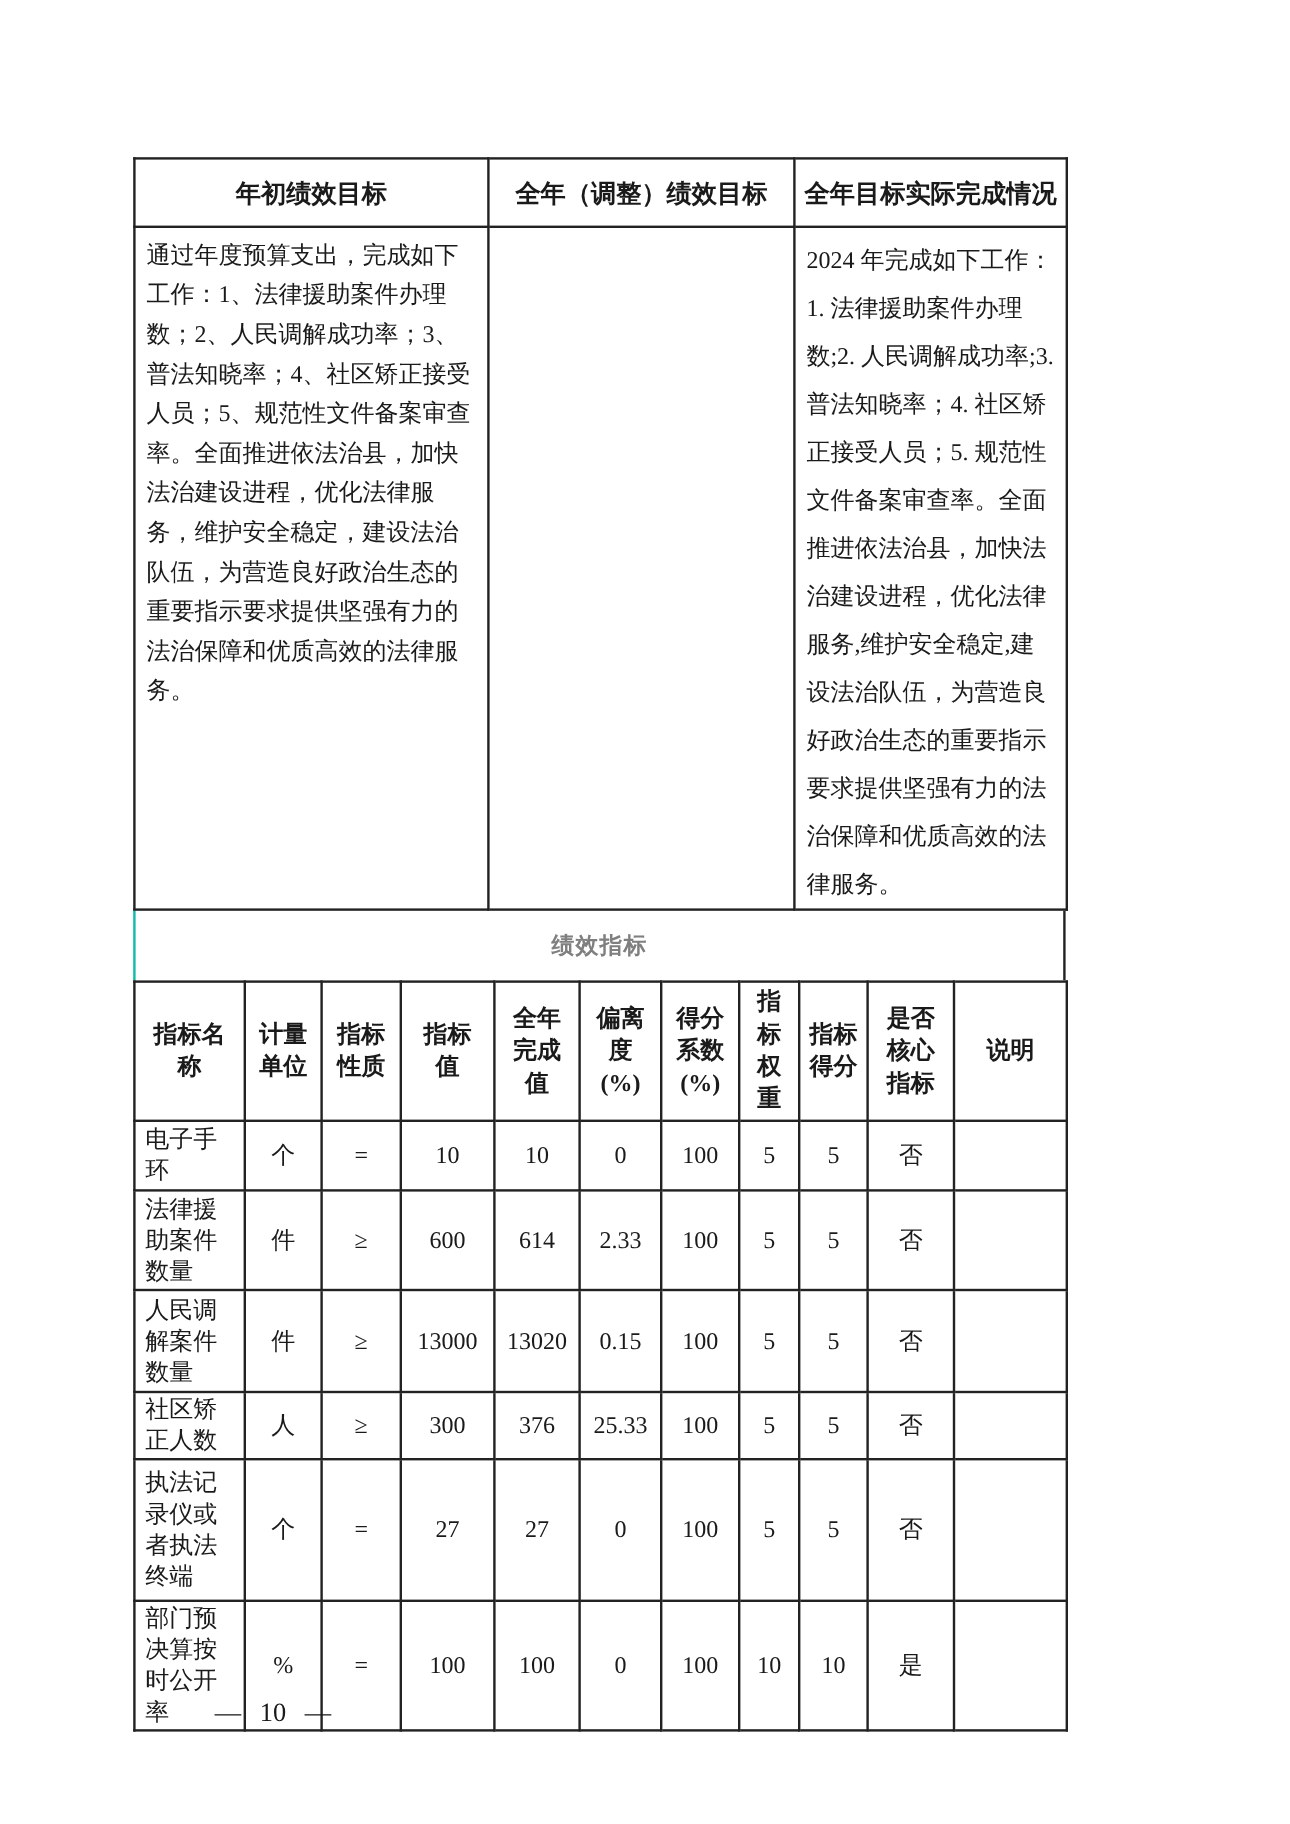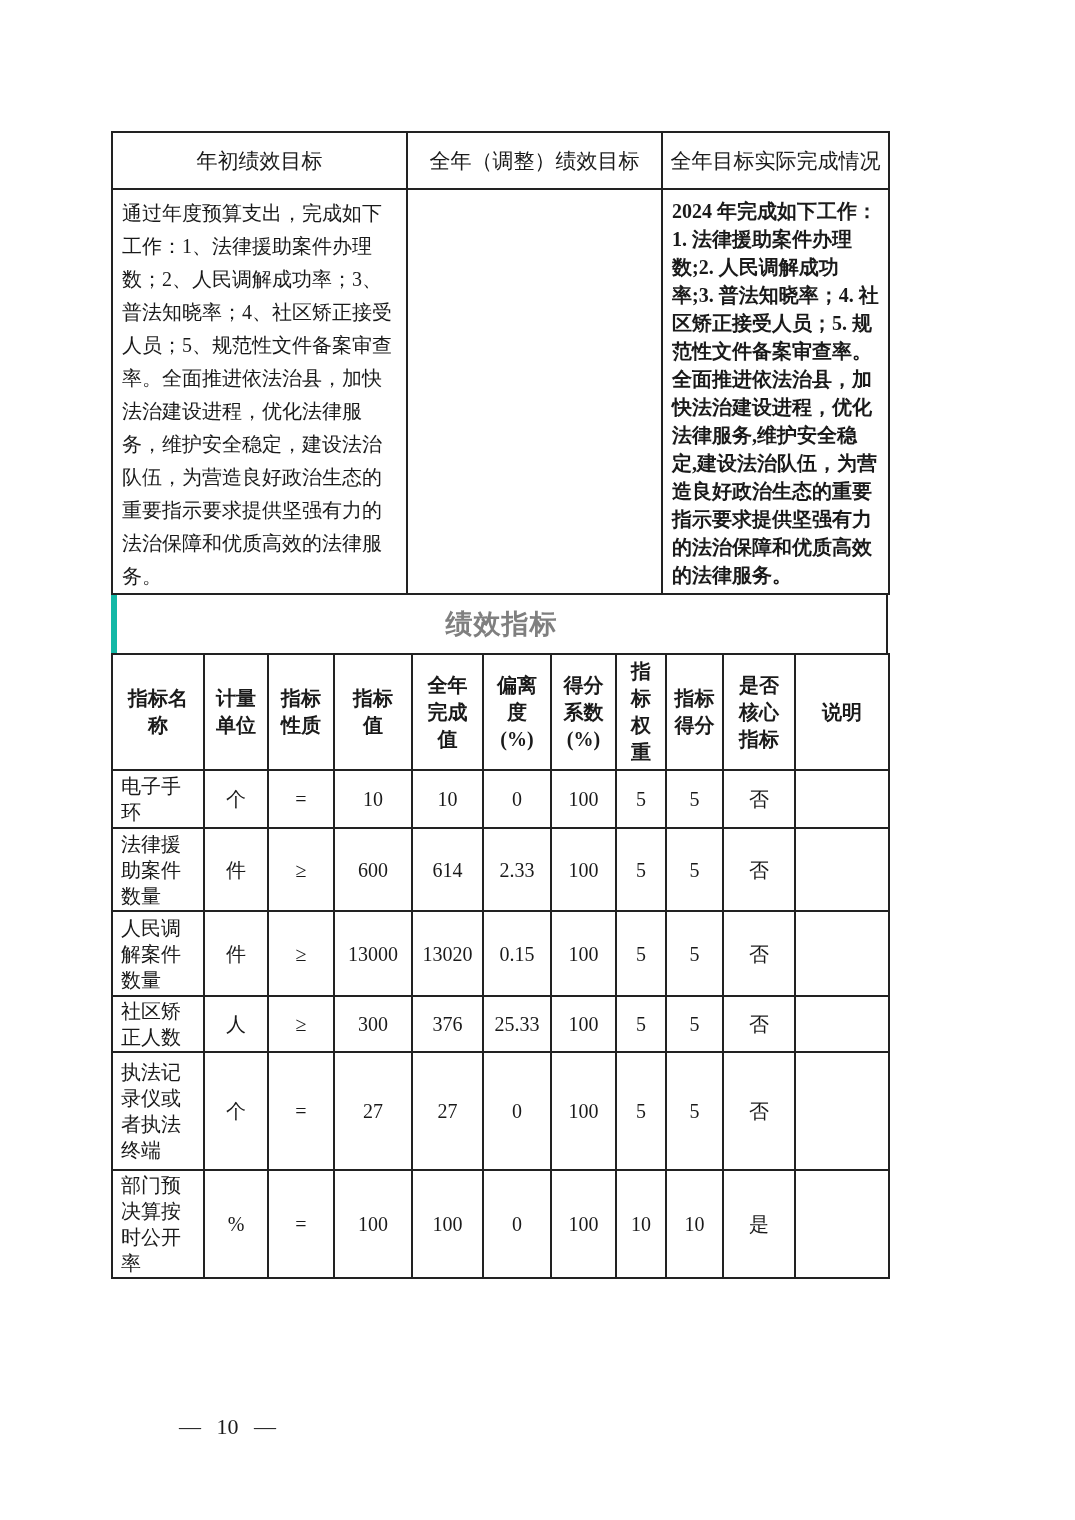"年初绩效目标" .goals-table th { font-weight: normal -> bold }
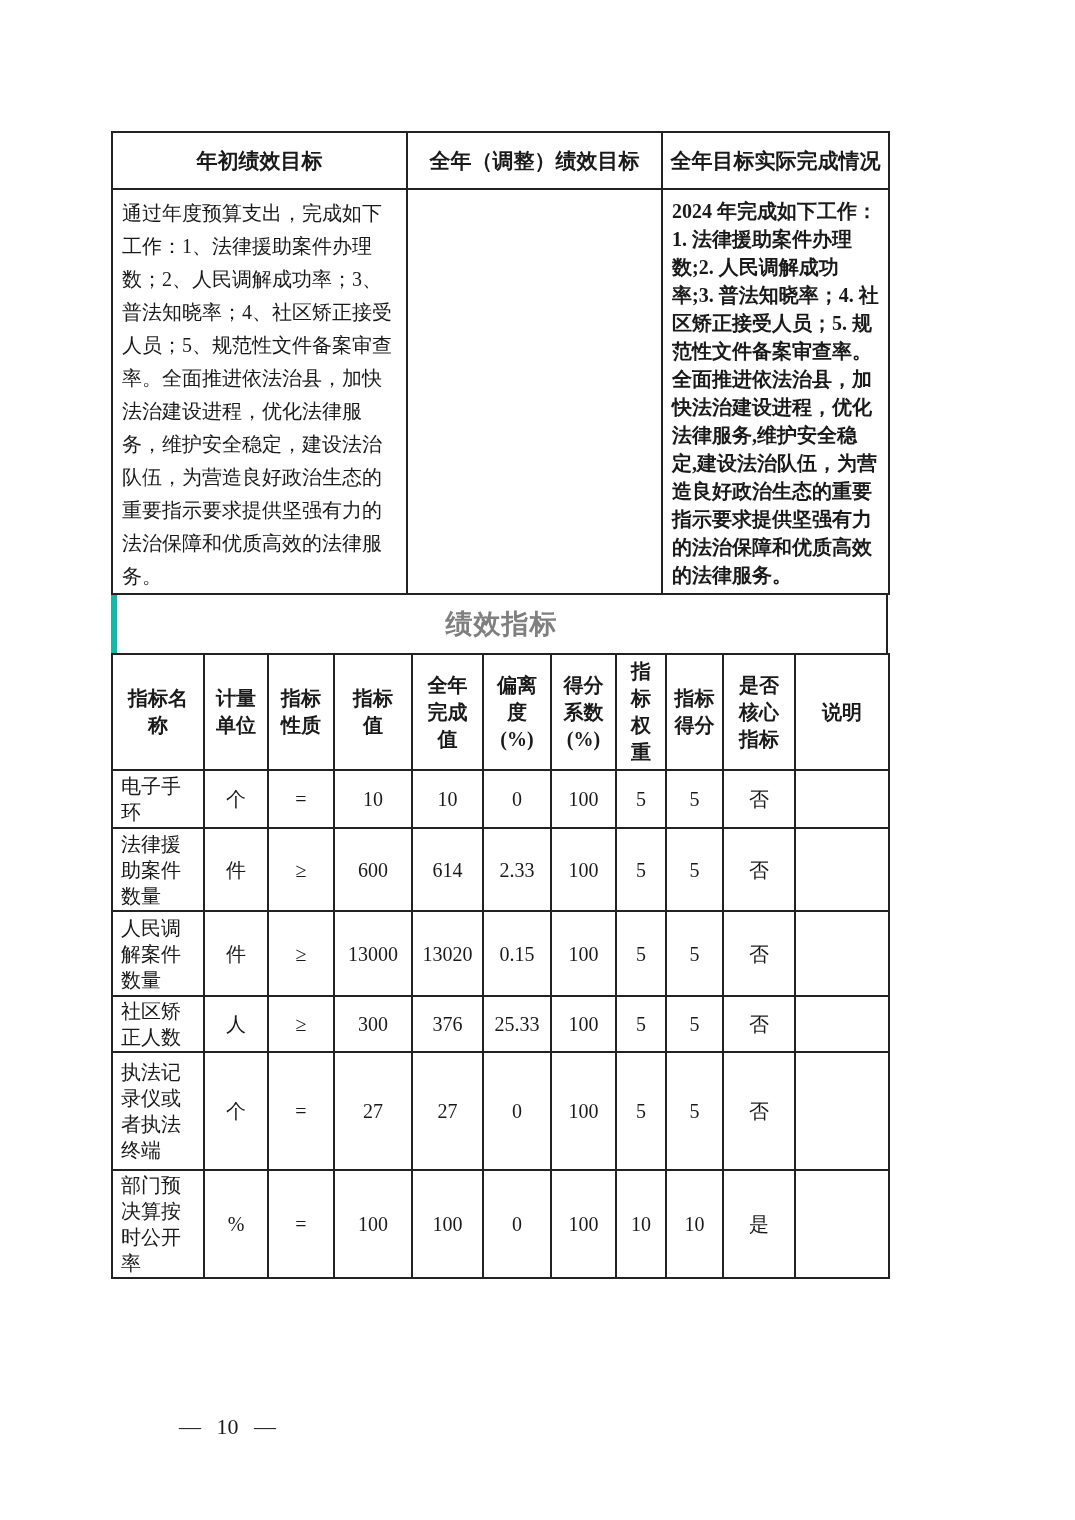"2024 年完成如下工作：1. 法律援助案件办理数;2. 人民调解成功率;3." .goal-actual { font-weight: bold -> none; line-height: 28px -> 40px }
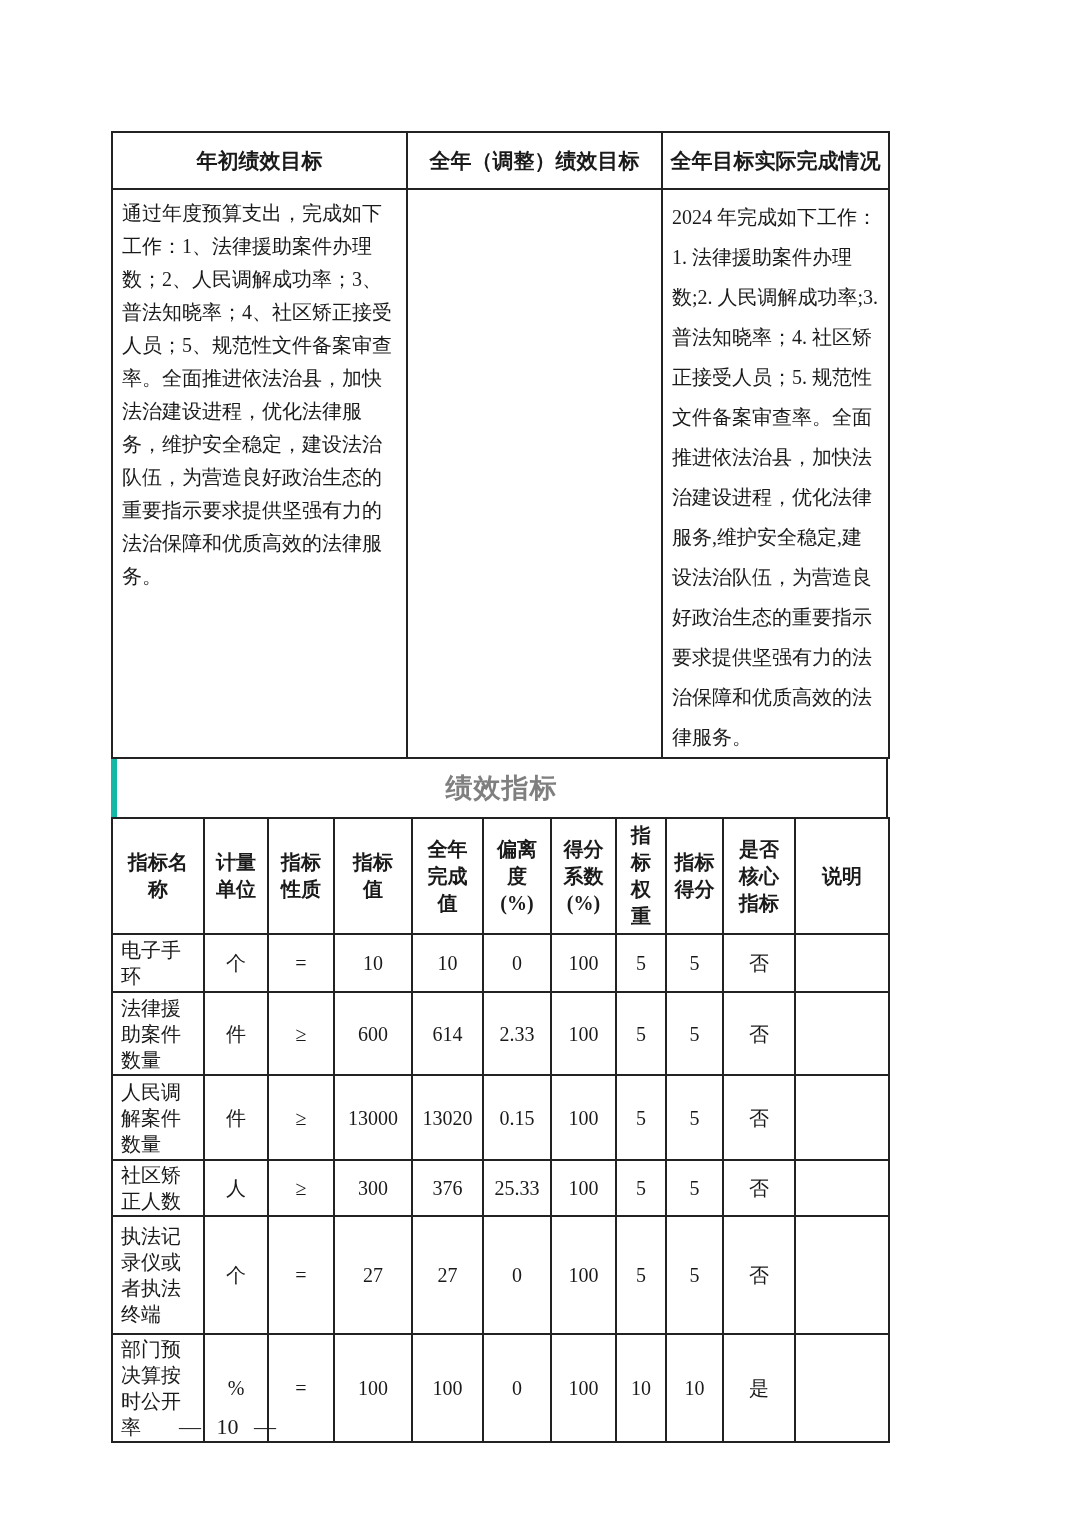"绩效指标" .banner { border-left: 6px solid #14b8a6 -> 2px solid #14b8a6; font-size: 27px -> 19px }
